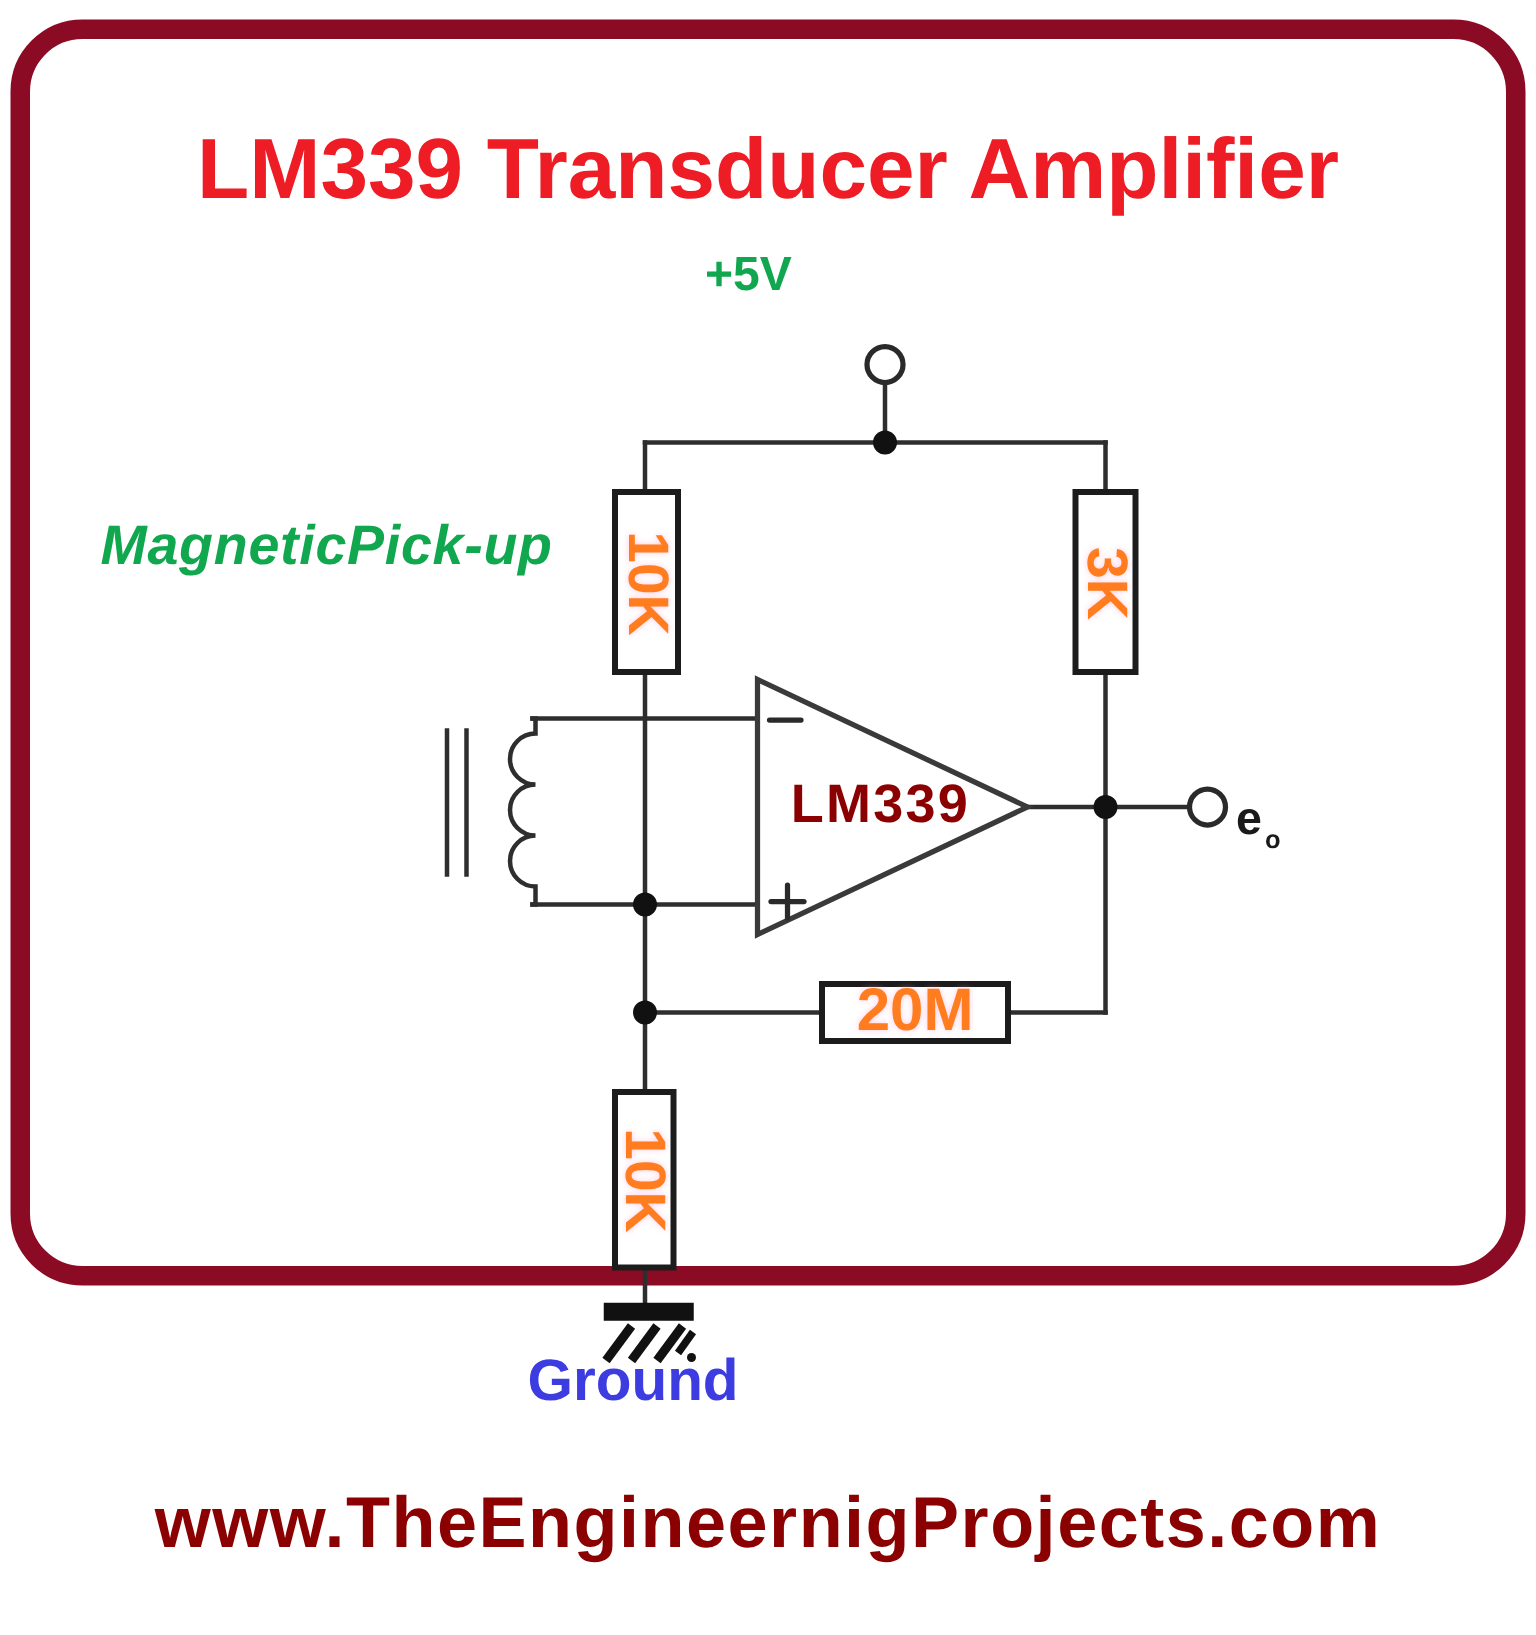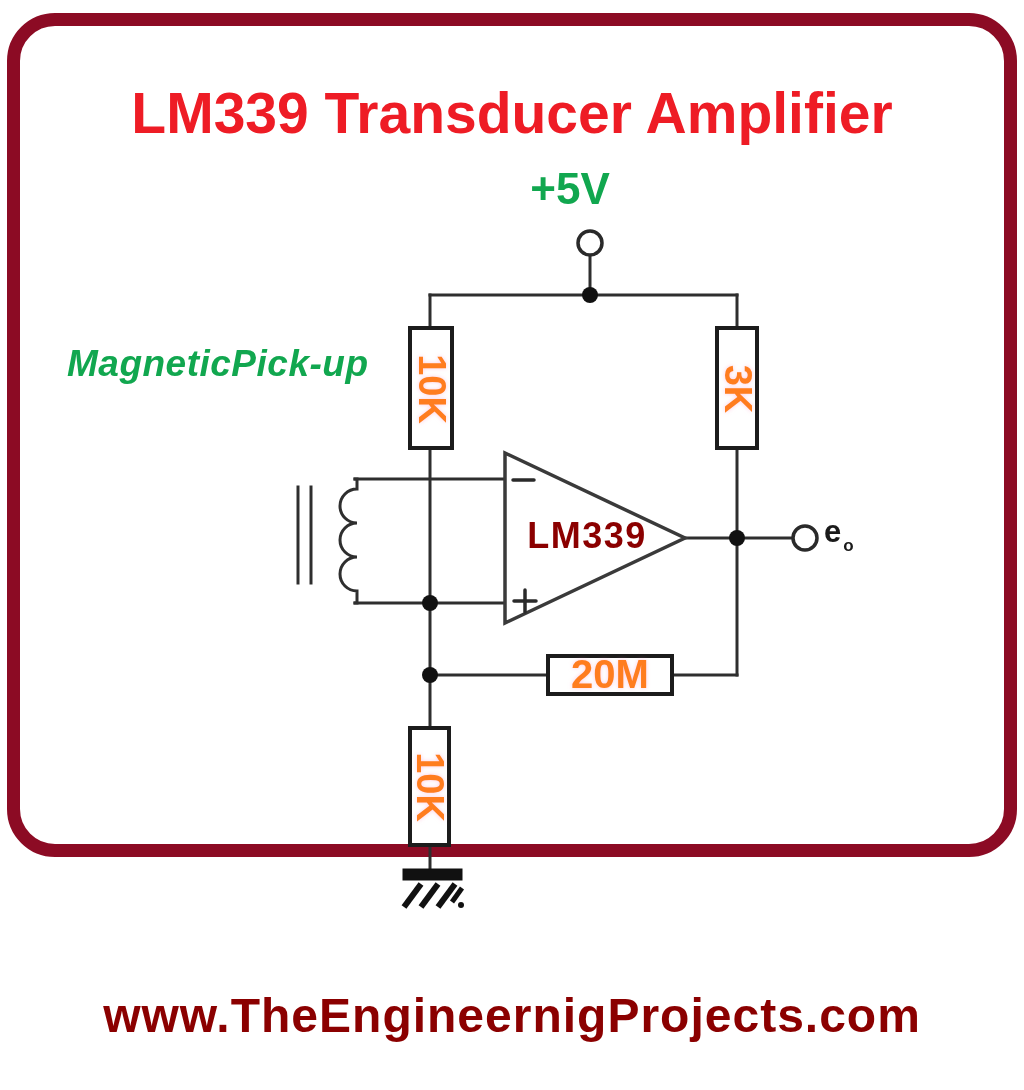"+5V" .supply { font-size: 44px -> 32px; text-align: center -> none }
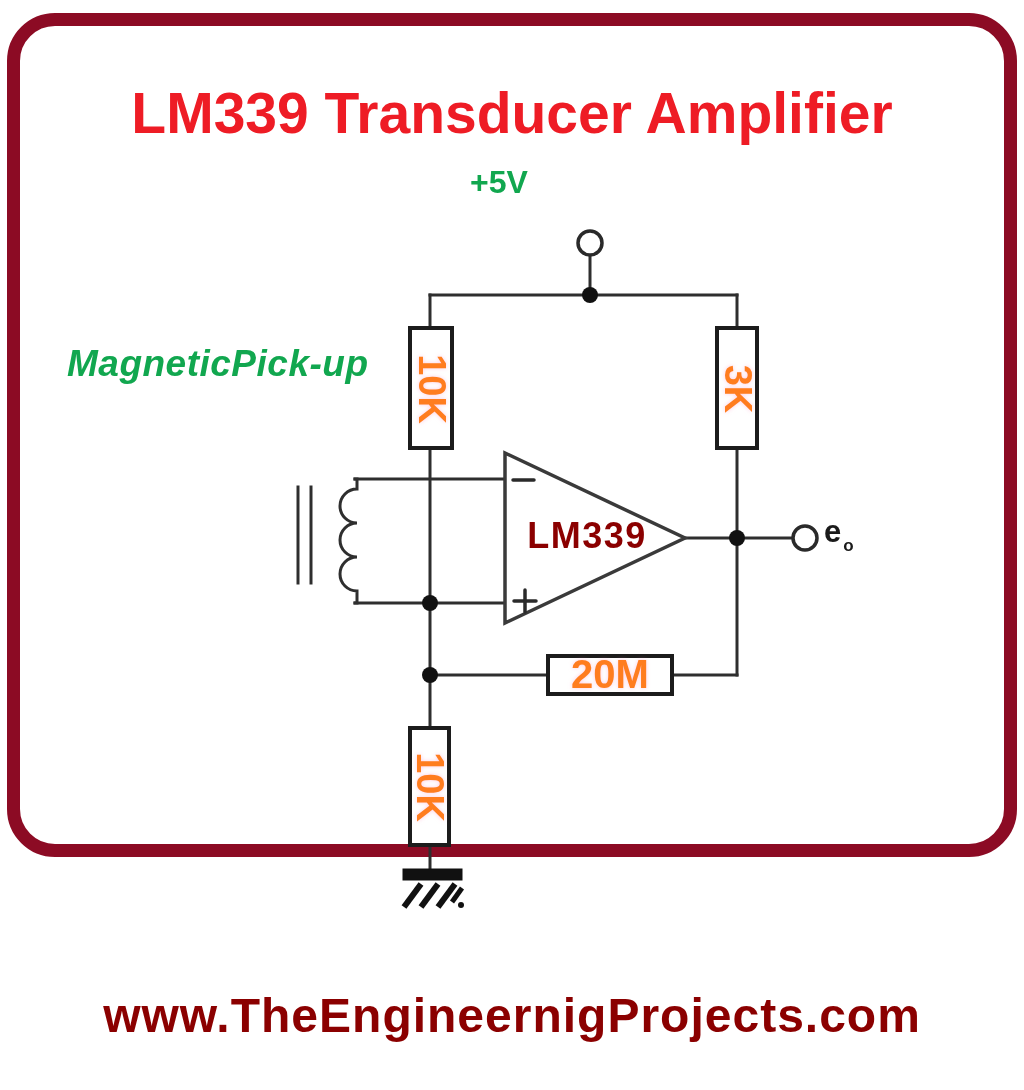"eo" .out-label { top: 514px -> 528px }
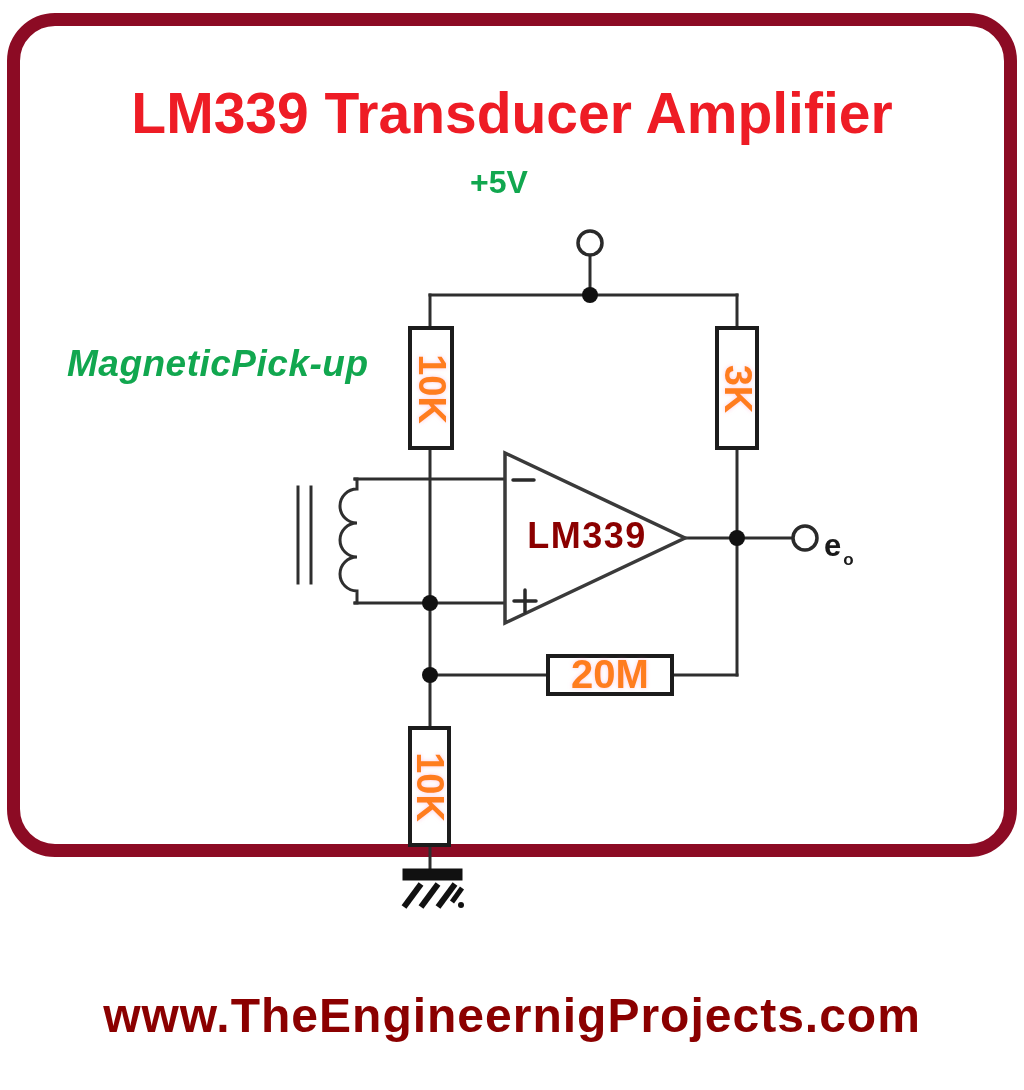"Ground" div.txt { html: none -> <div>Ground</div> }
